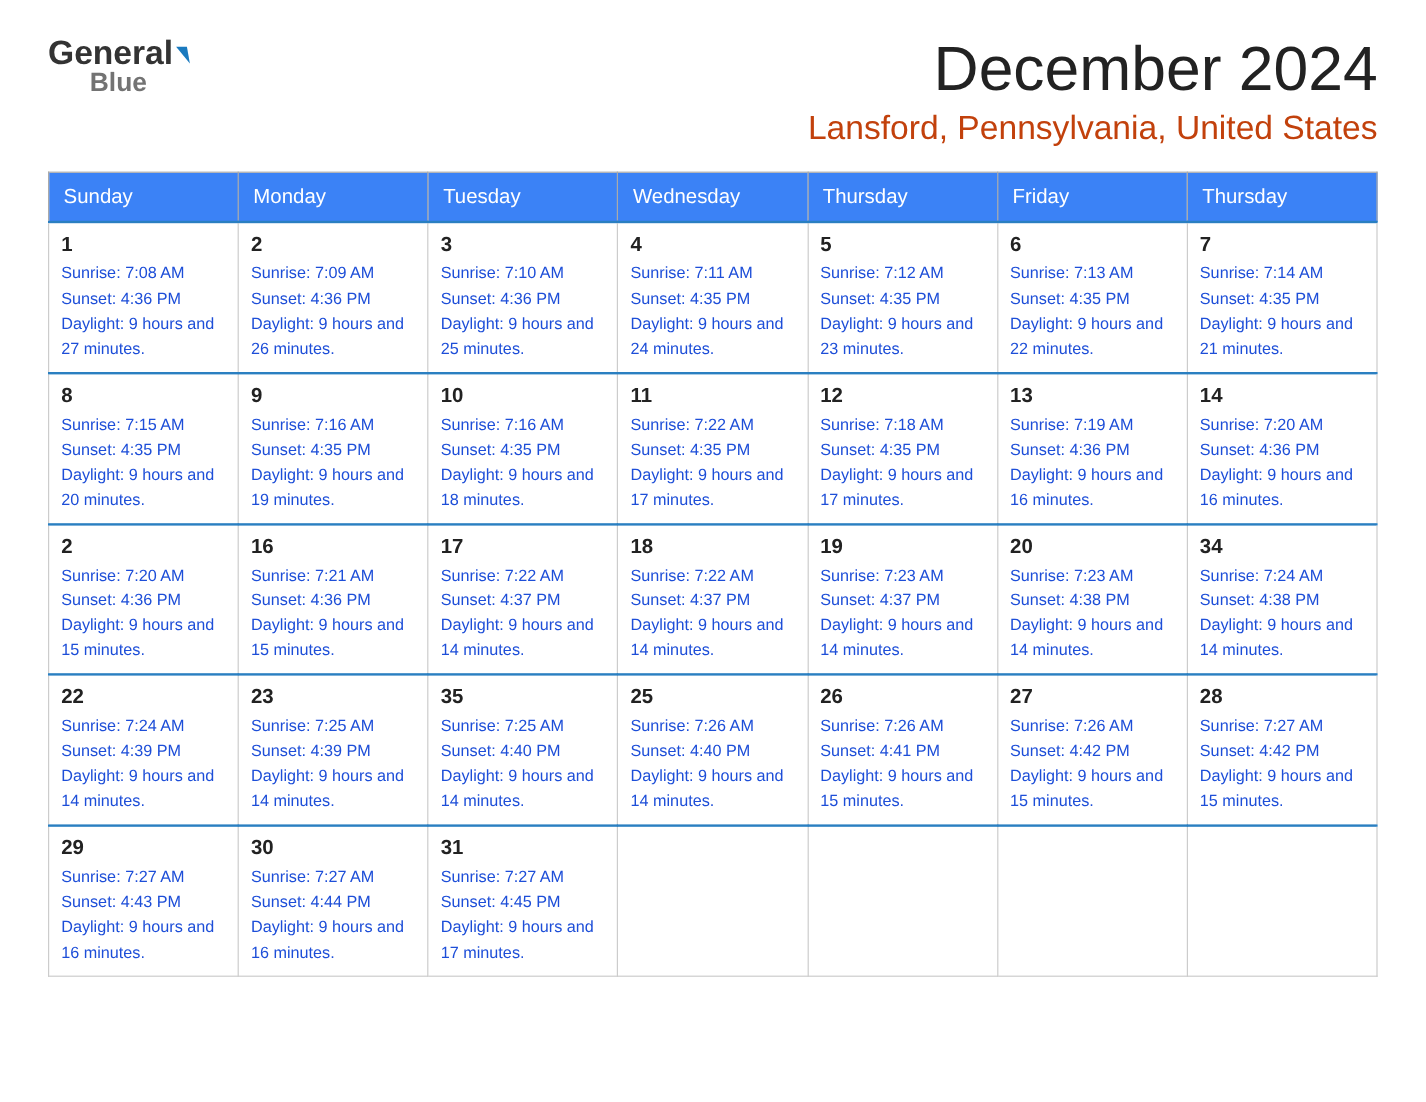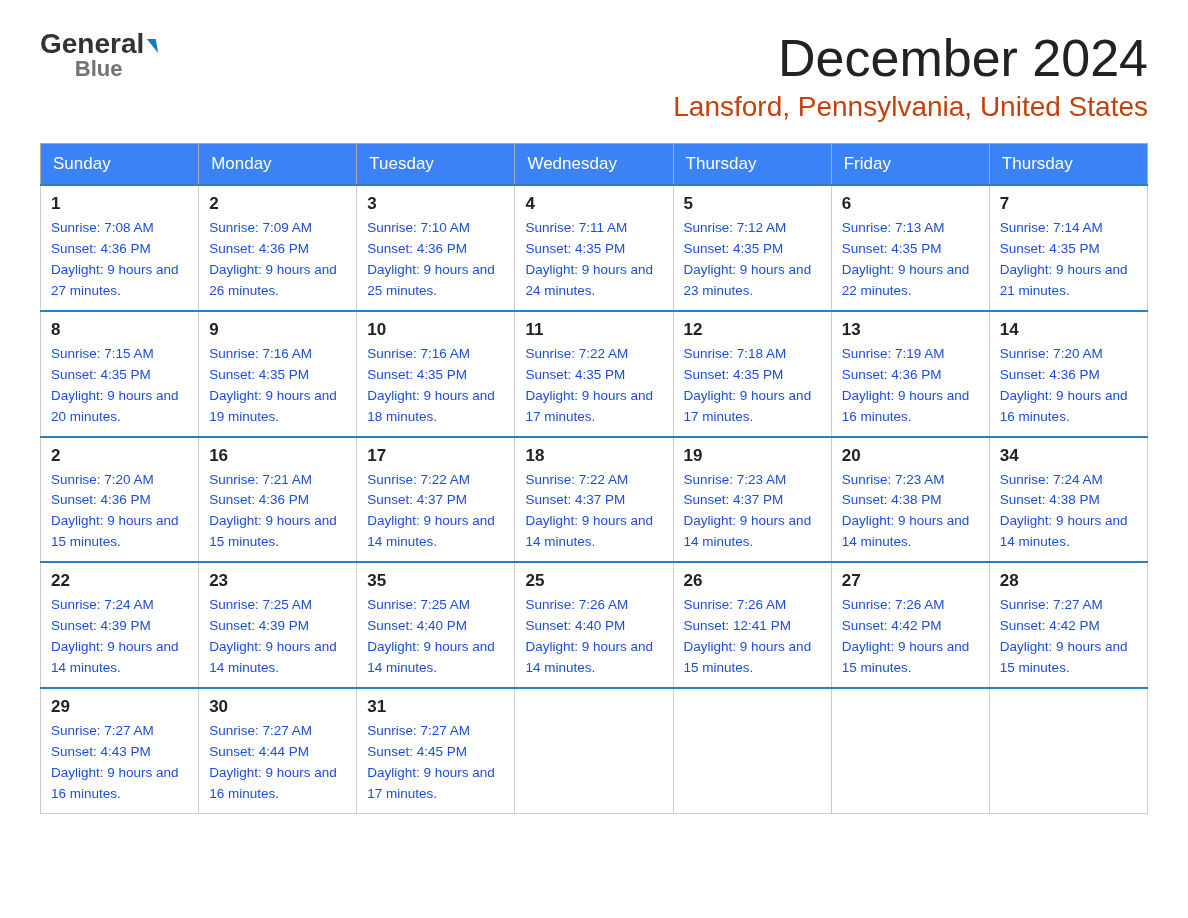"Sunset: 12:41 PM" span { text: 12:41 -> 4:41 }
